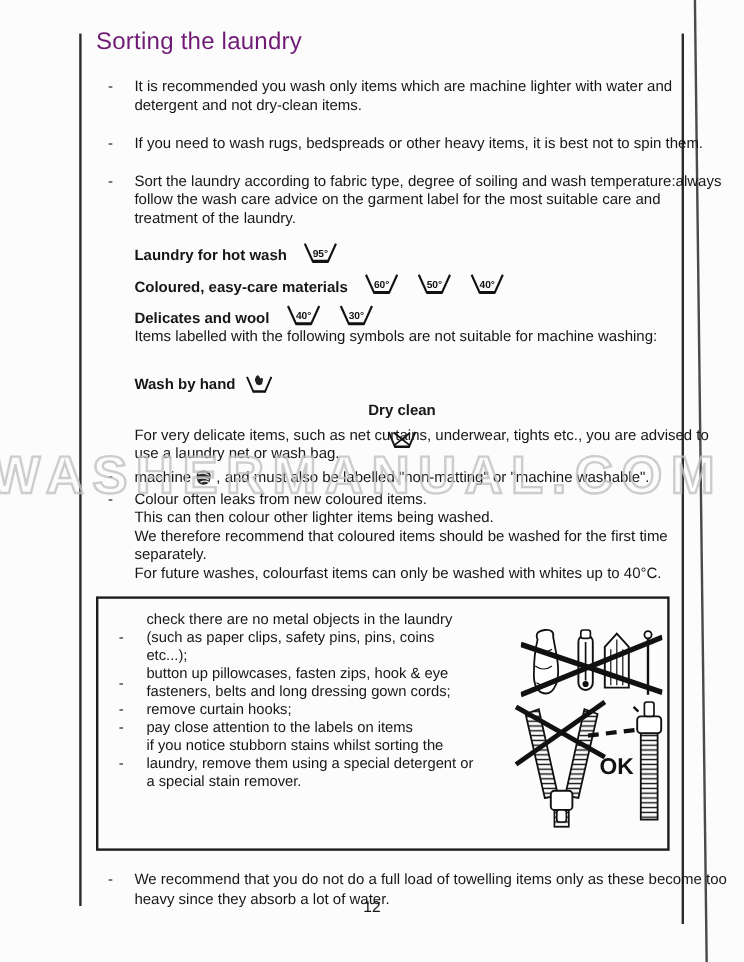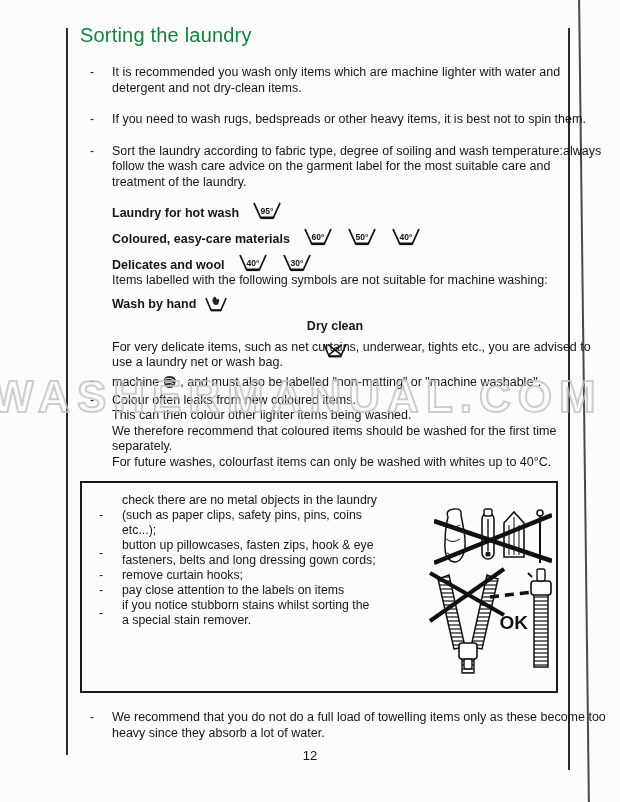"Sorting the laundry" .title { color: #15803d -> #701a75 }
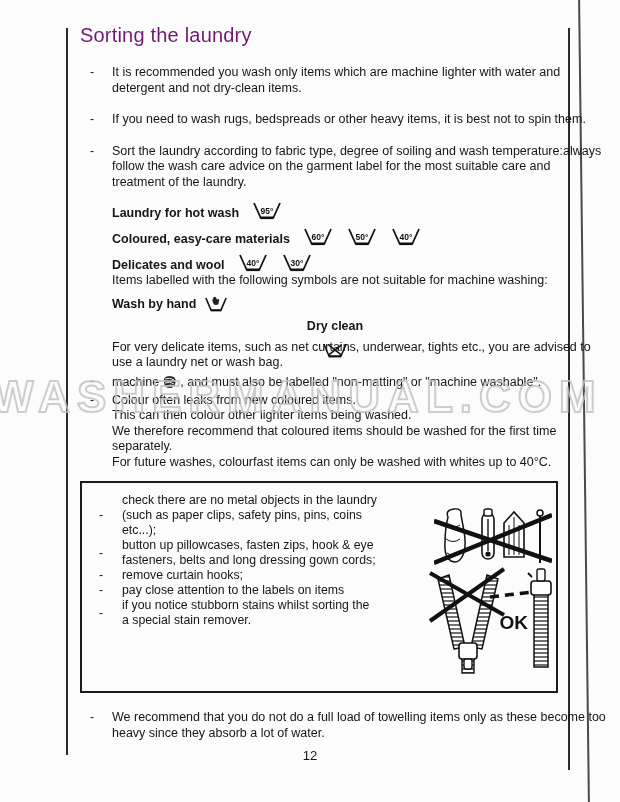"Items labelled with the following" .plain-row { margin-bottom: 5px -> 21px }
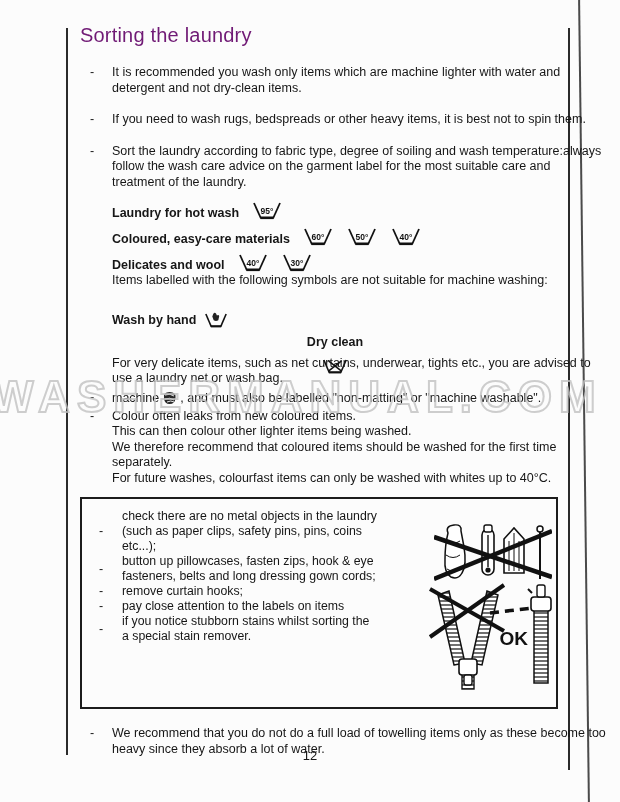"laundry, remove them using a" div.ln { html: none -> <div>laundry, remove them using a special detergent or</div> }
